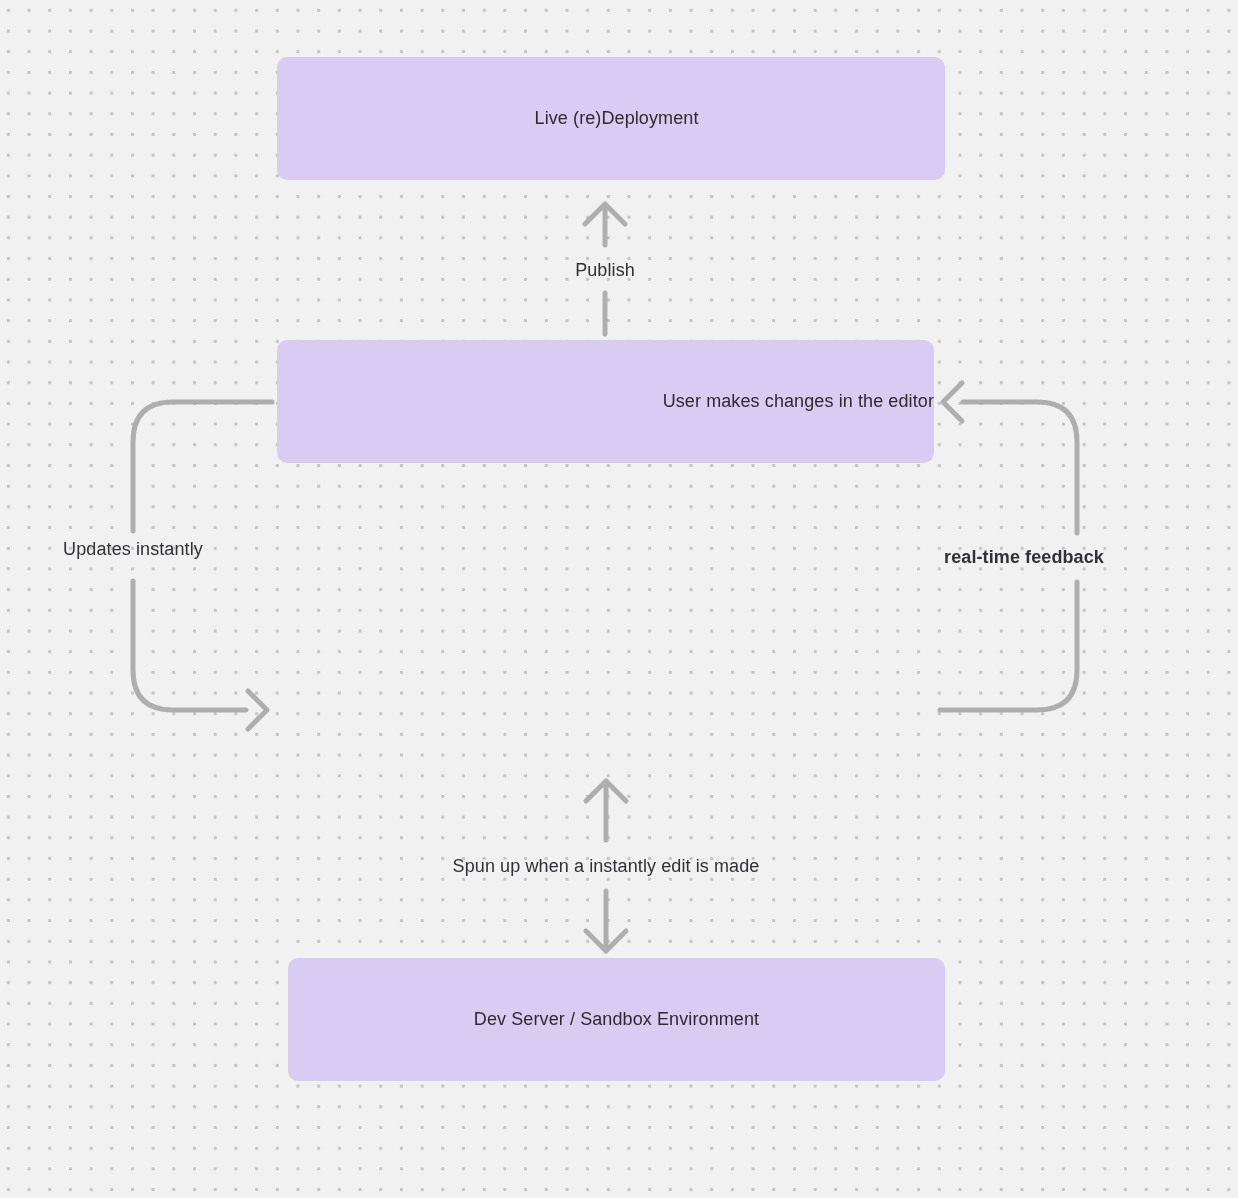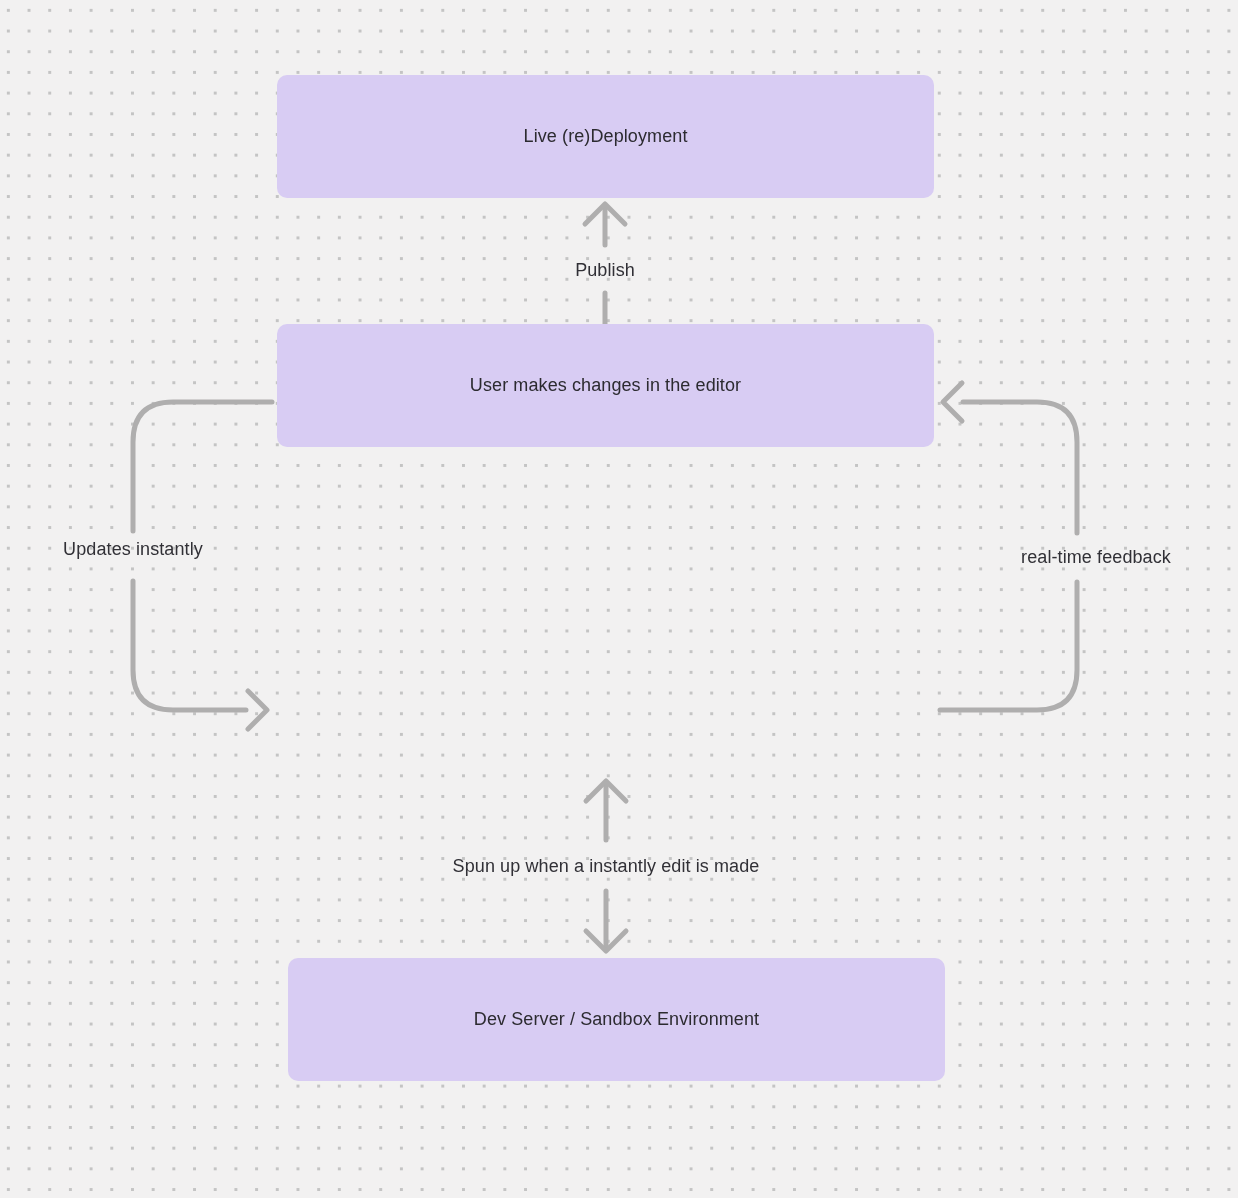"Live (re)Deployment" .node-1 { padding-left: none -> 11px; top: 75px -> 57px }
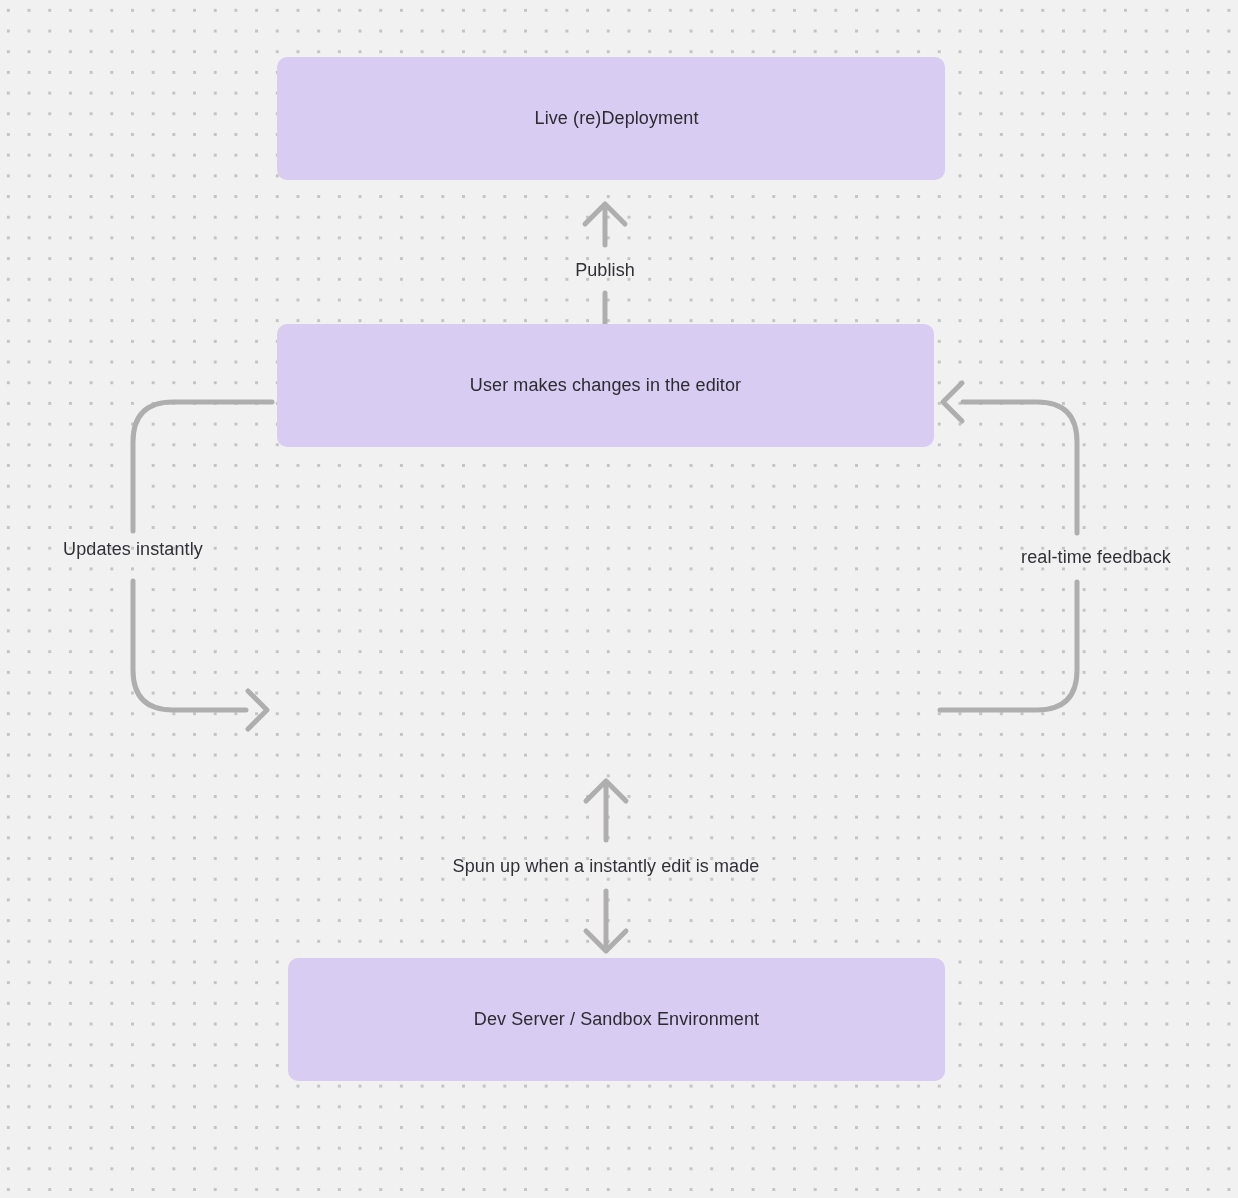"User makes changes in the" .node-2 { justify-content: none -> flex-end; top: 324px -> 340px }
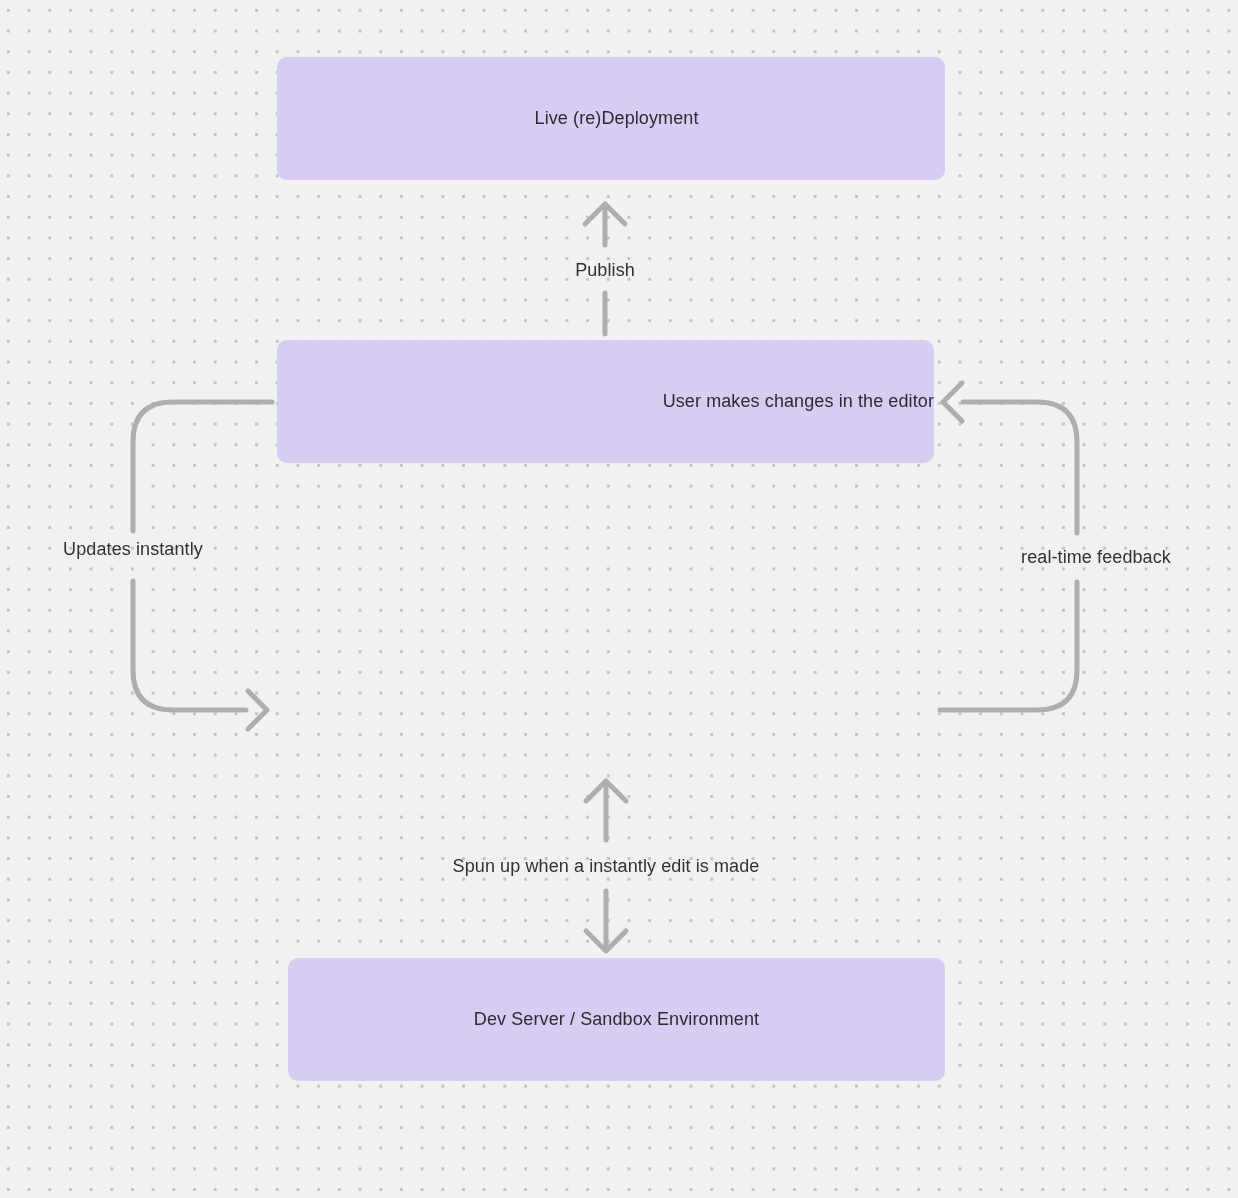"real-time feedback" .label-realtime { font-weight: none -> bold; left: 1096px -> 1024px }
